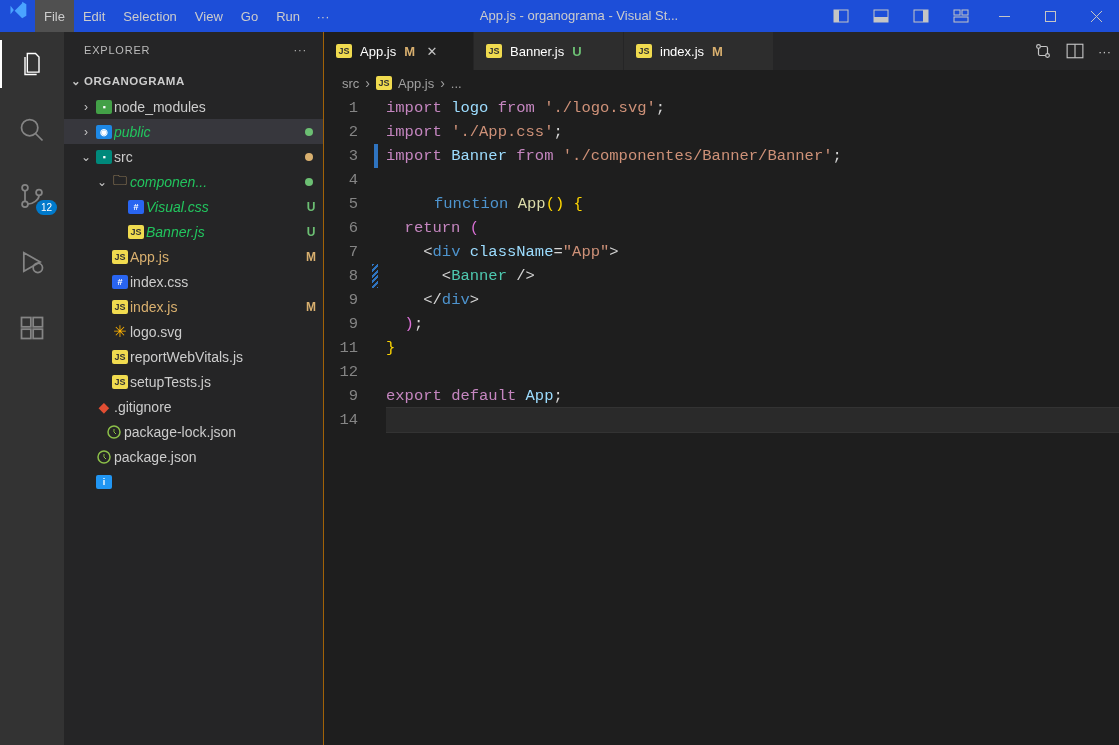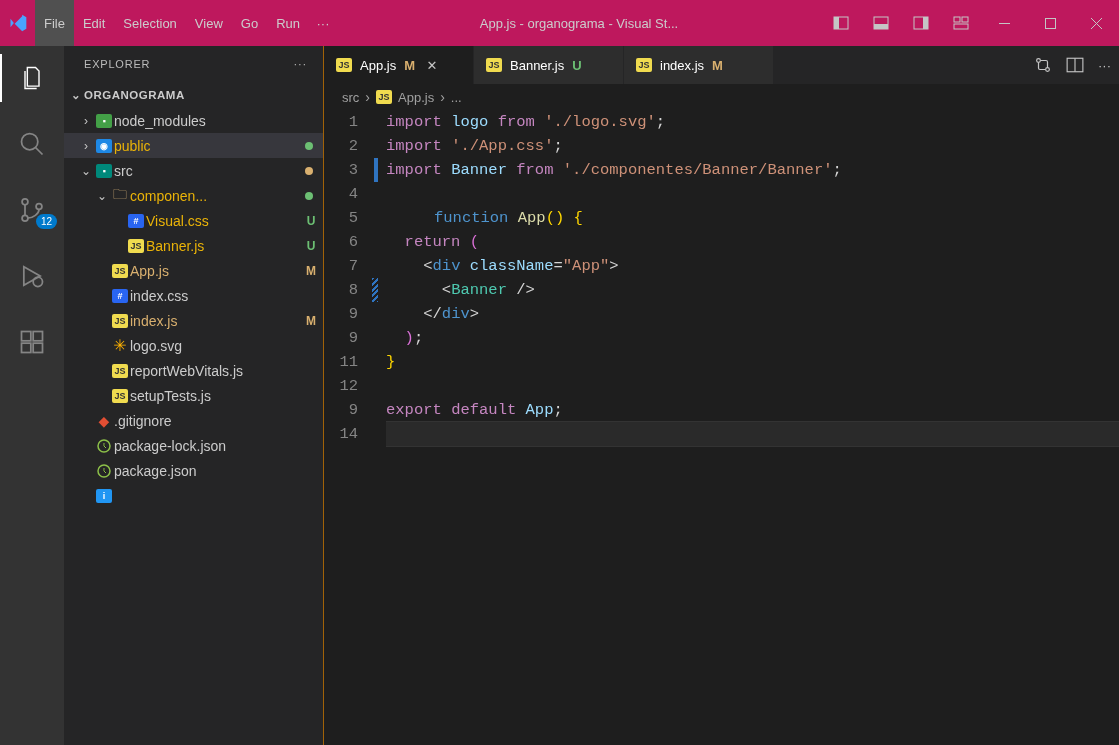"File" .titlebar { align-items: center -> flex-start; background: #be185d -> #1d4ed8; height: 46px -> 32px }
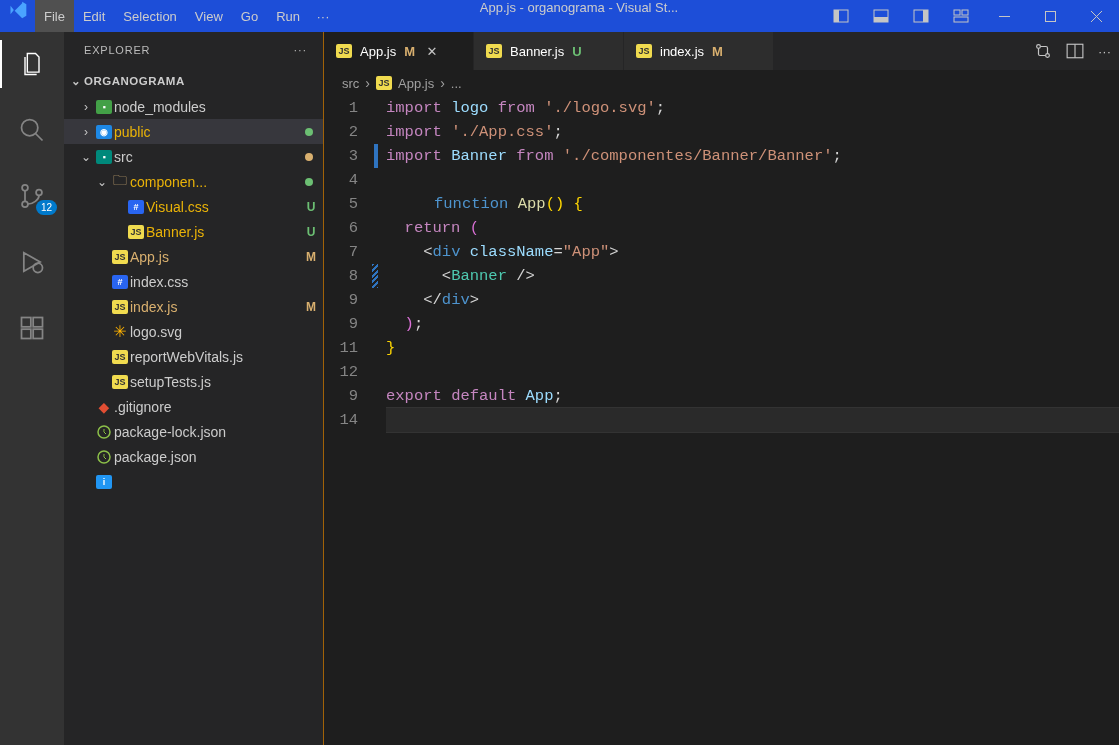"App.js - organograma - Visual" .window-title { margin: 0 8px -> 8px 8px }
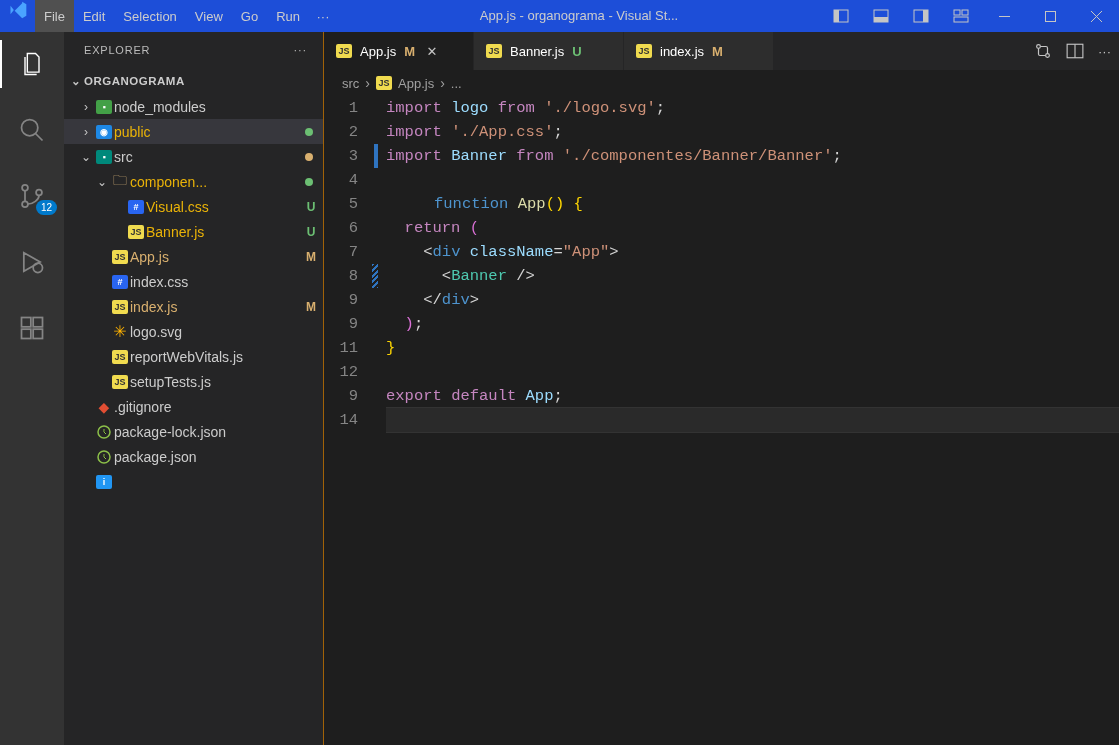"public" .label.unt { color: #eab308 -> #22c55e; font-style: none -> italic }
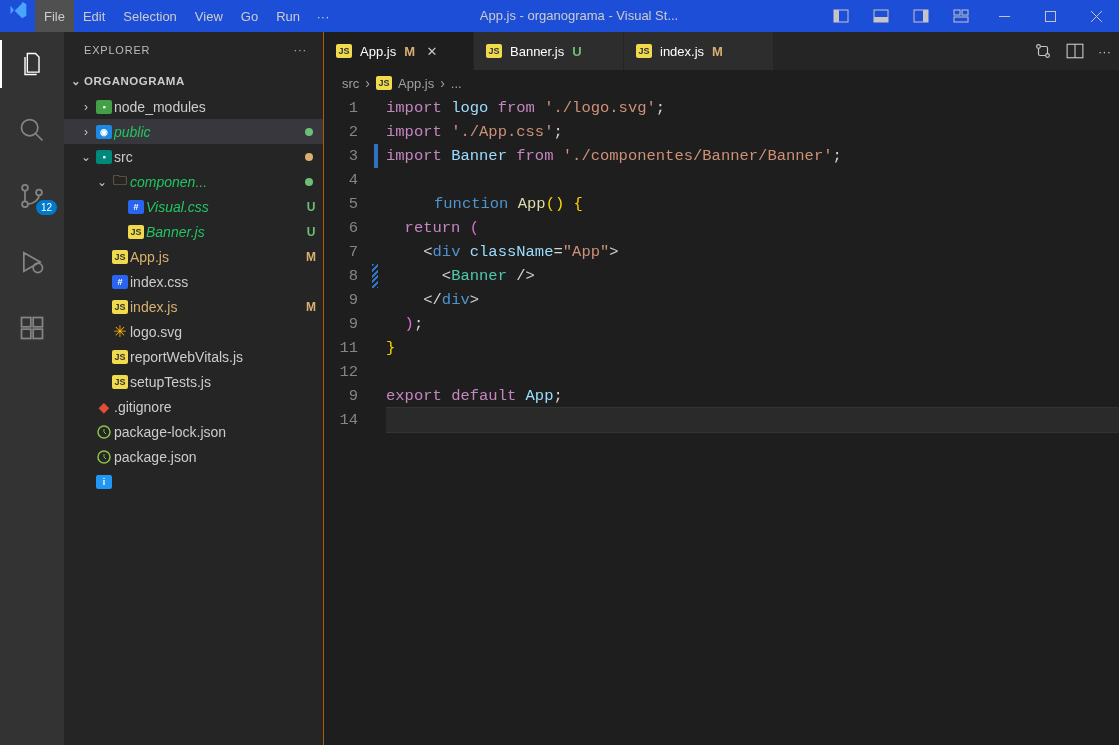"package-lock.json" div.tree-row { padding-left: 30px -> 40px }
